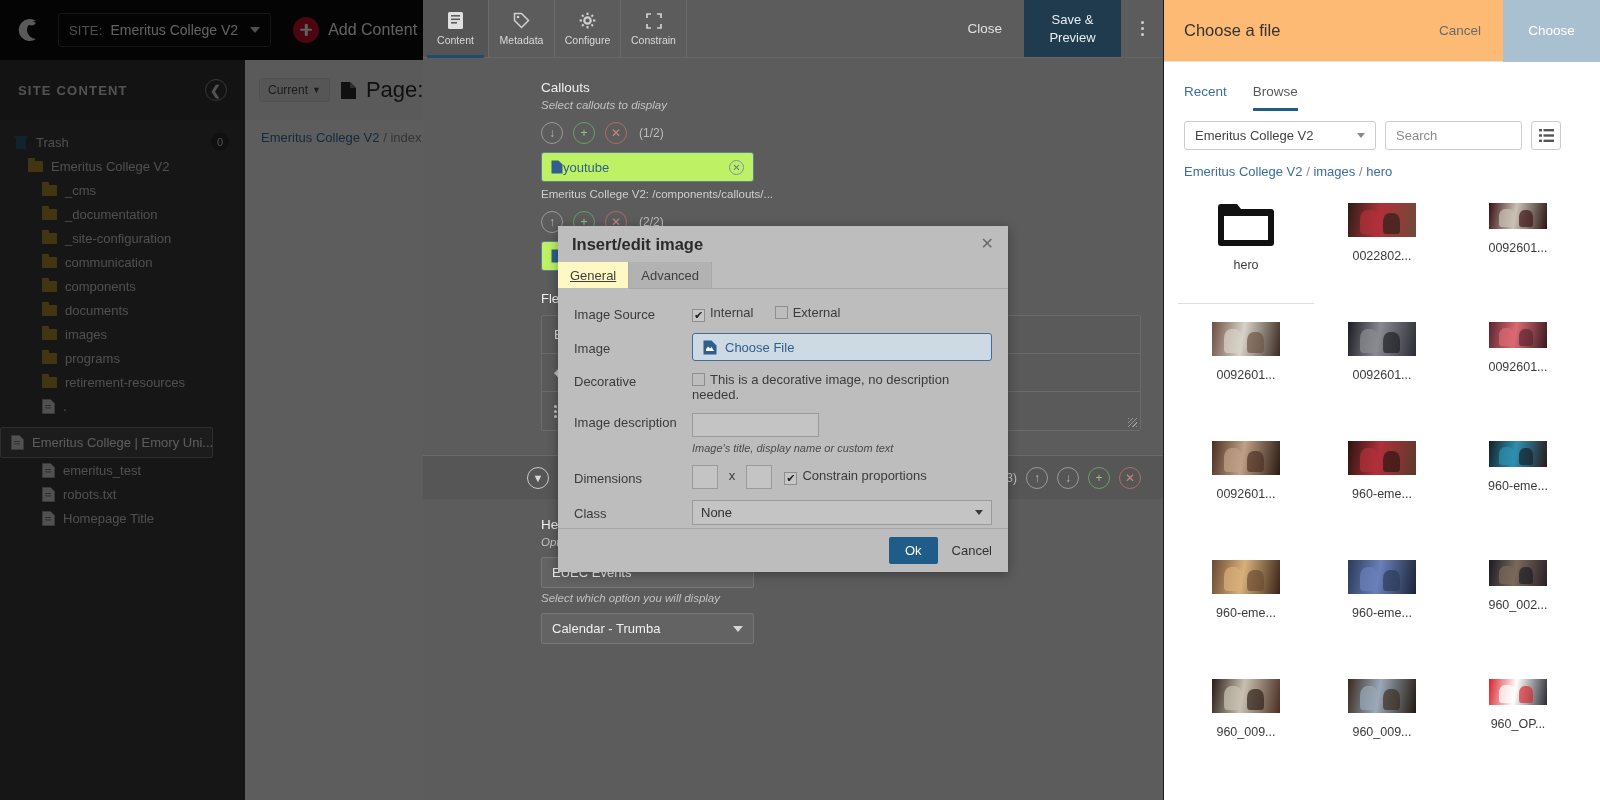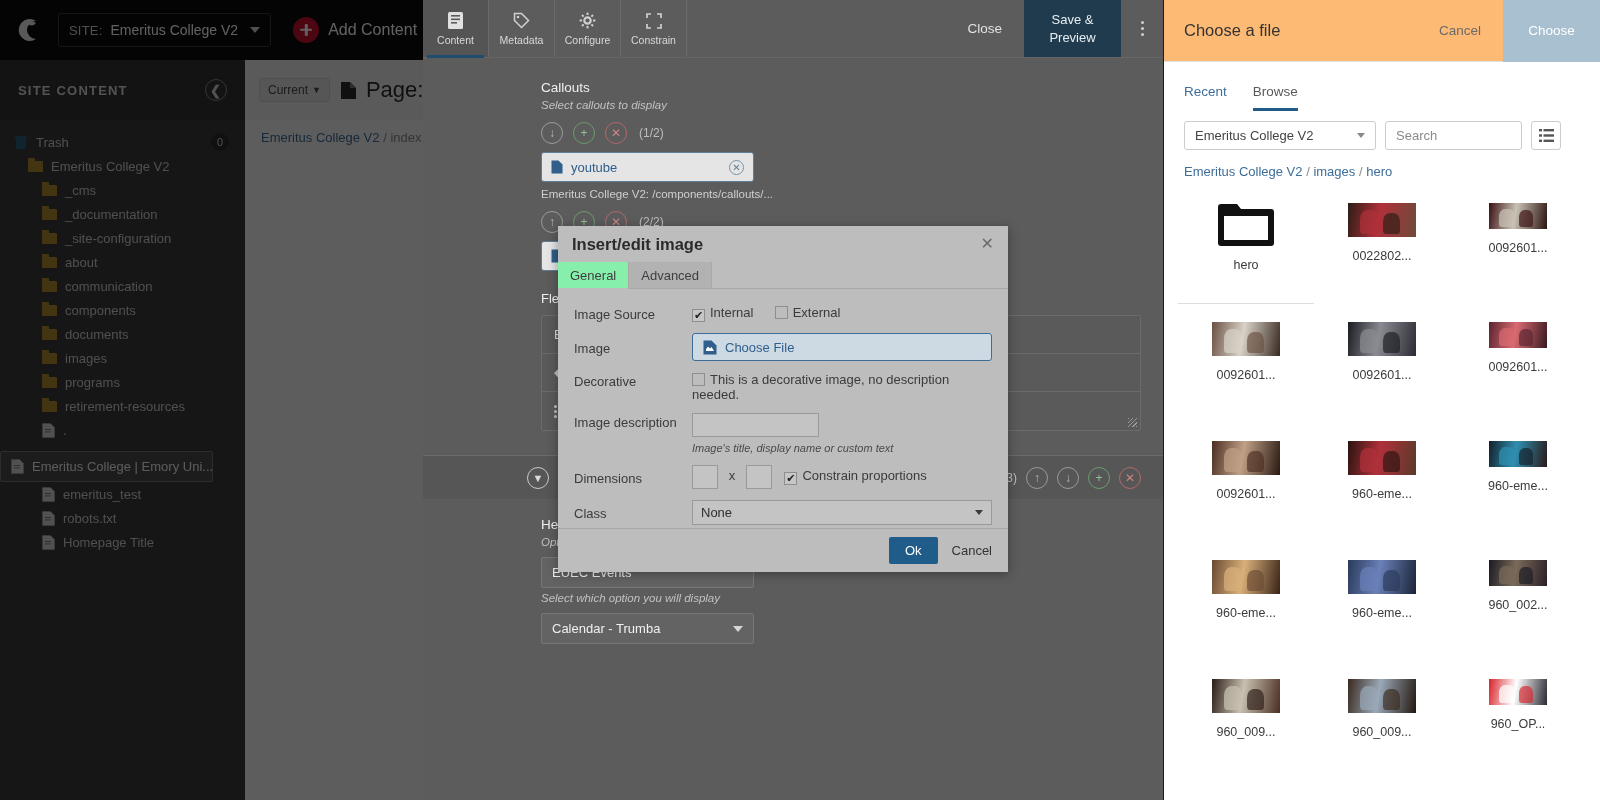"youtube" .chip { background: #e5e5e5 -> #bef264; gap: 8px -> 0 }
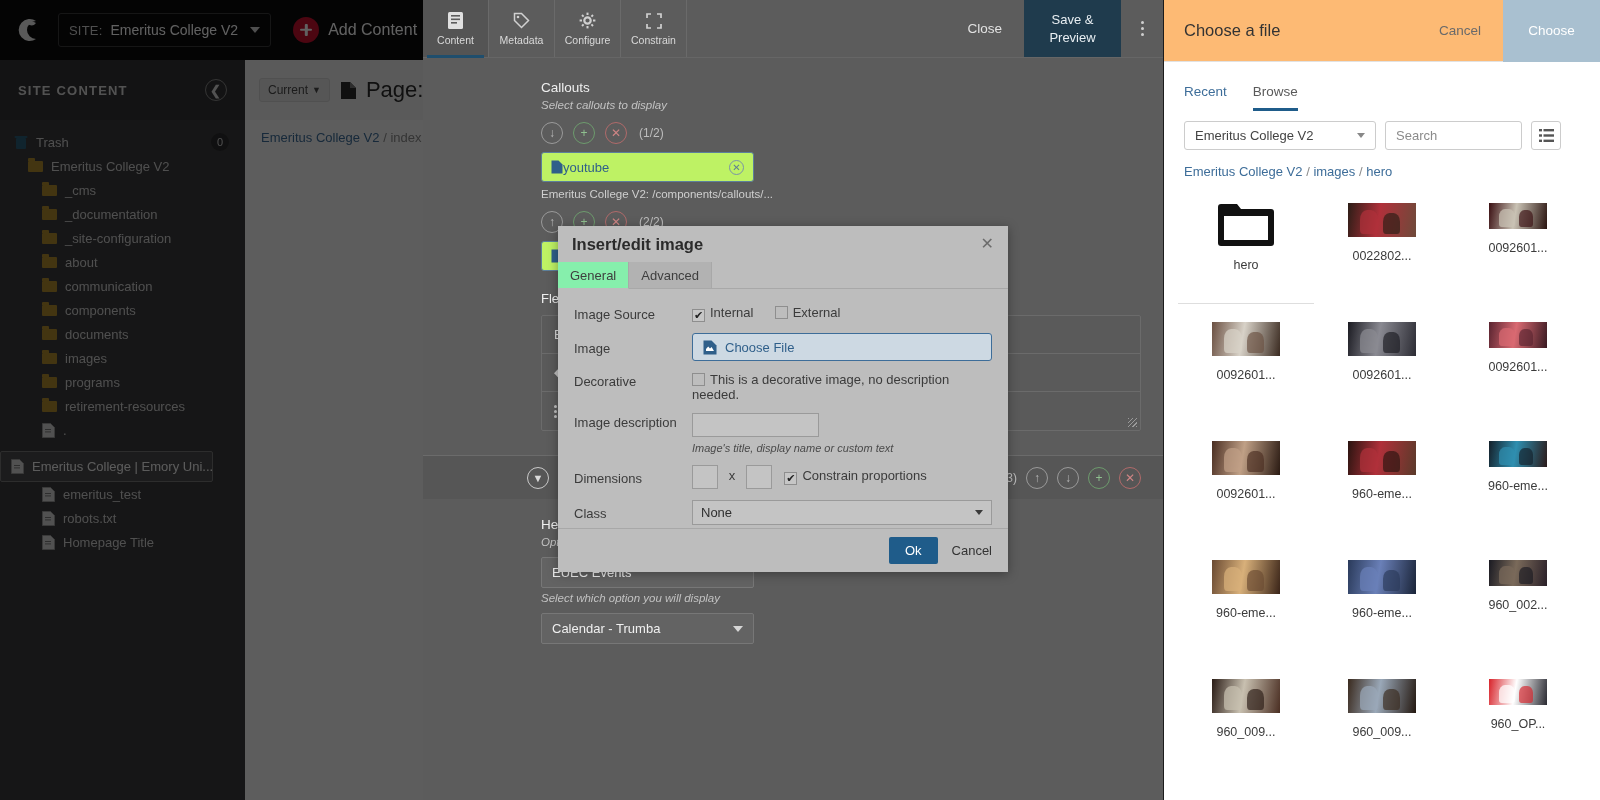"about" div.tree-row { html: <div> <span></span> <span>about</span> </div> -> none }
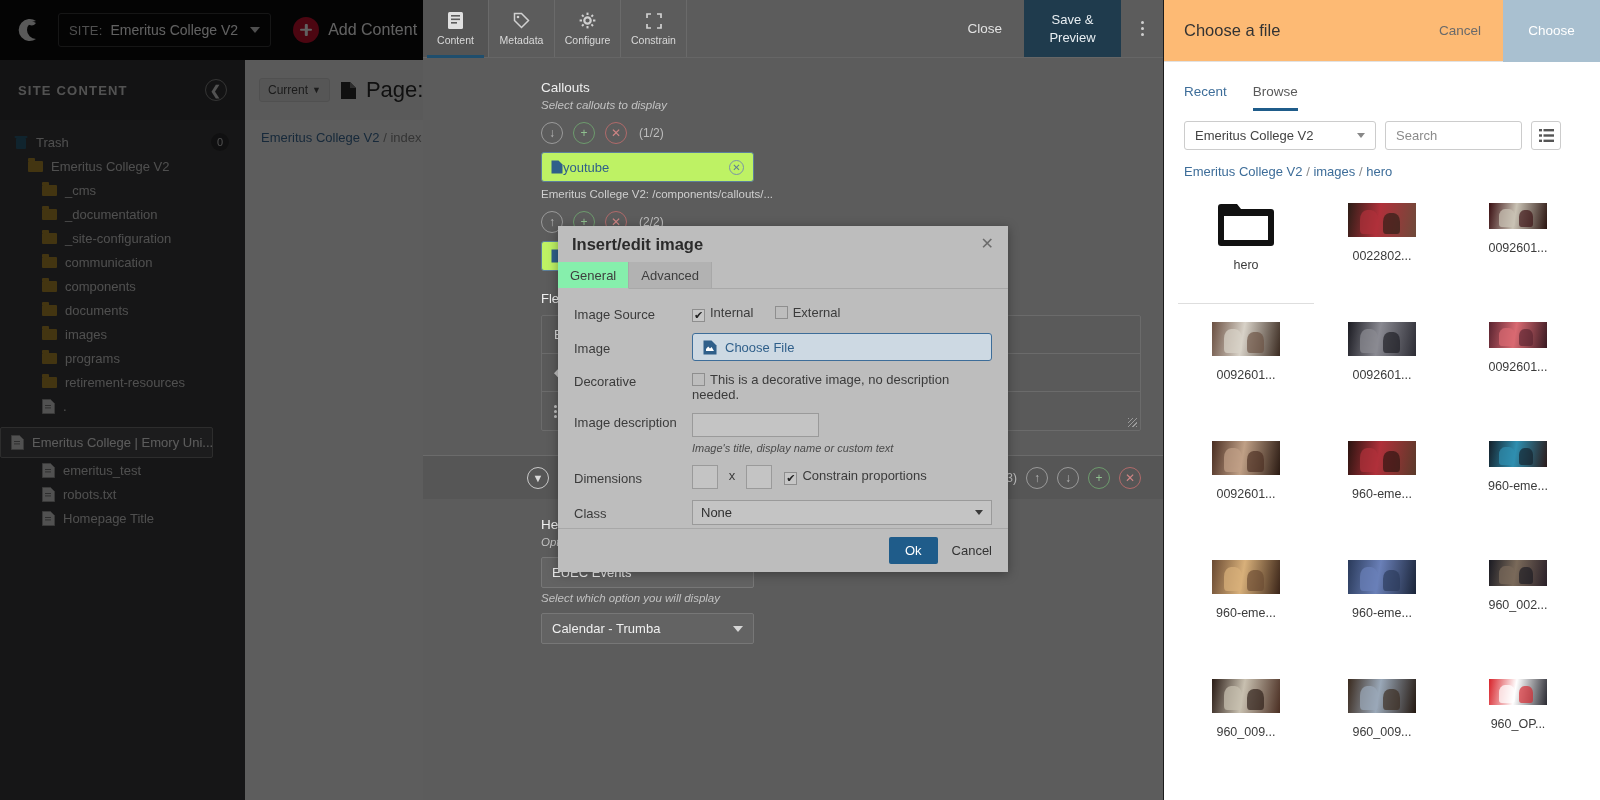"General" .mtab.active { background: #86efac -> #fef9c3; text-decoration: none -> underline }
